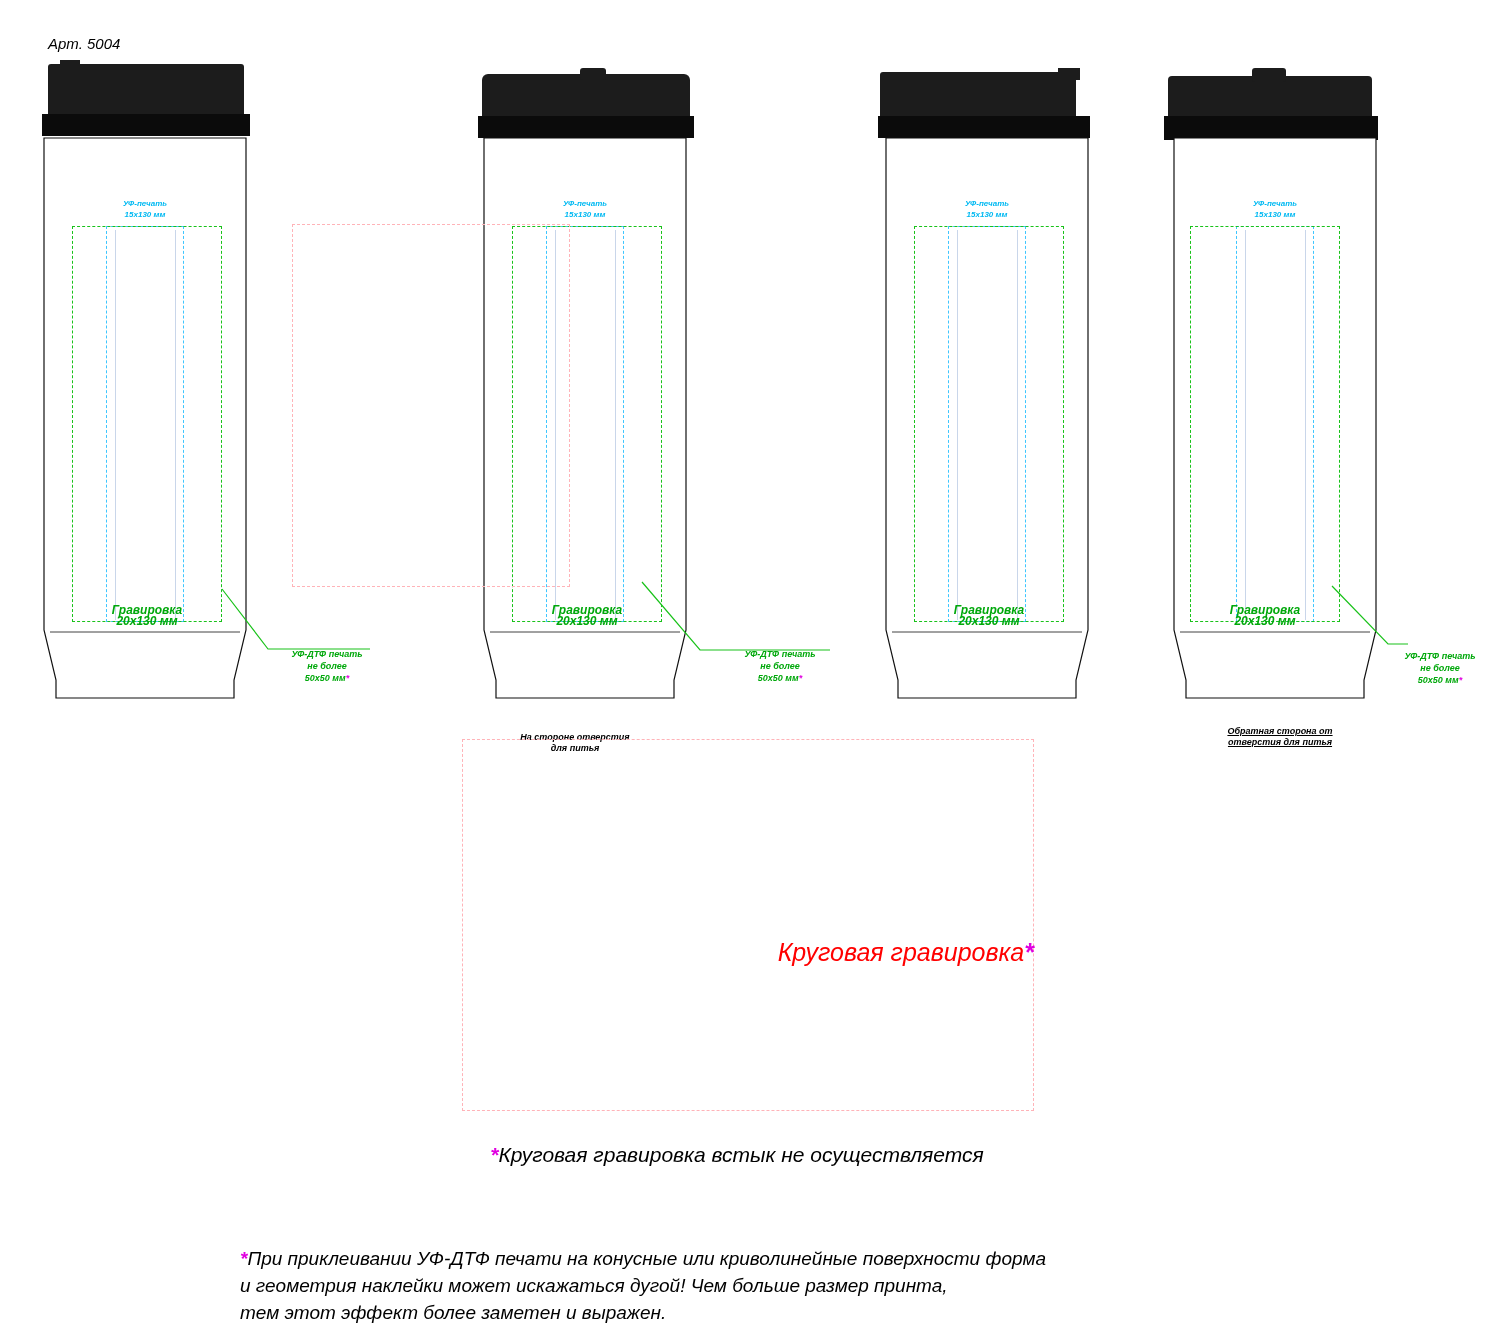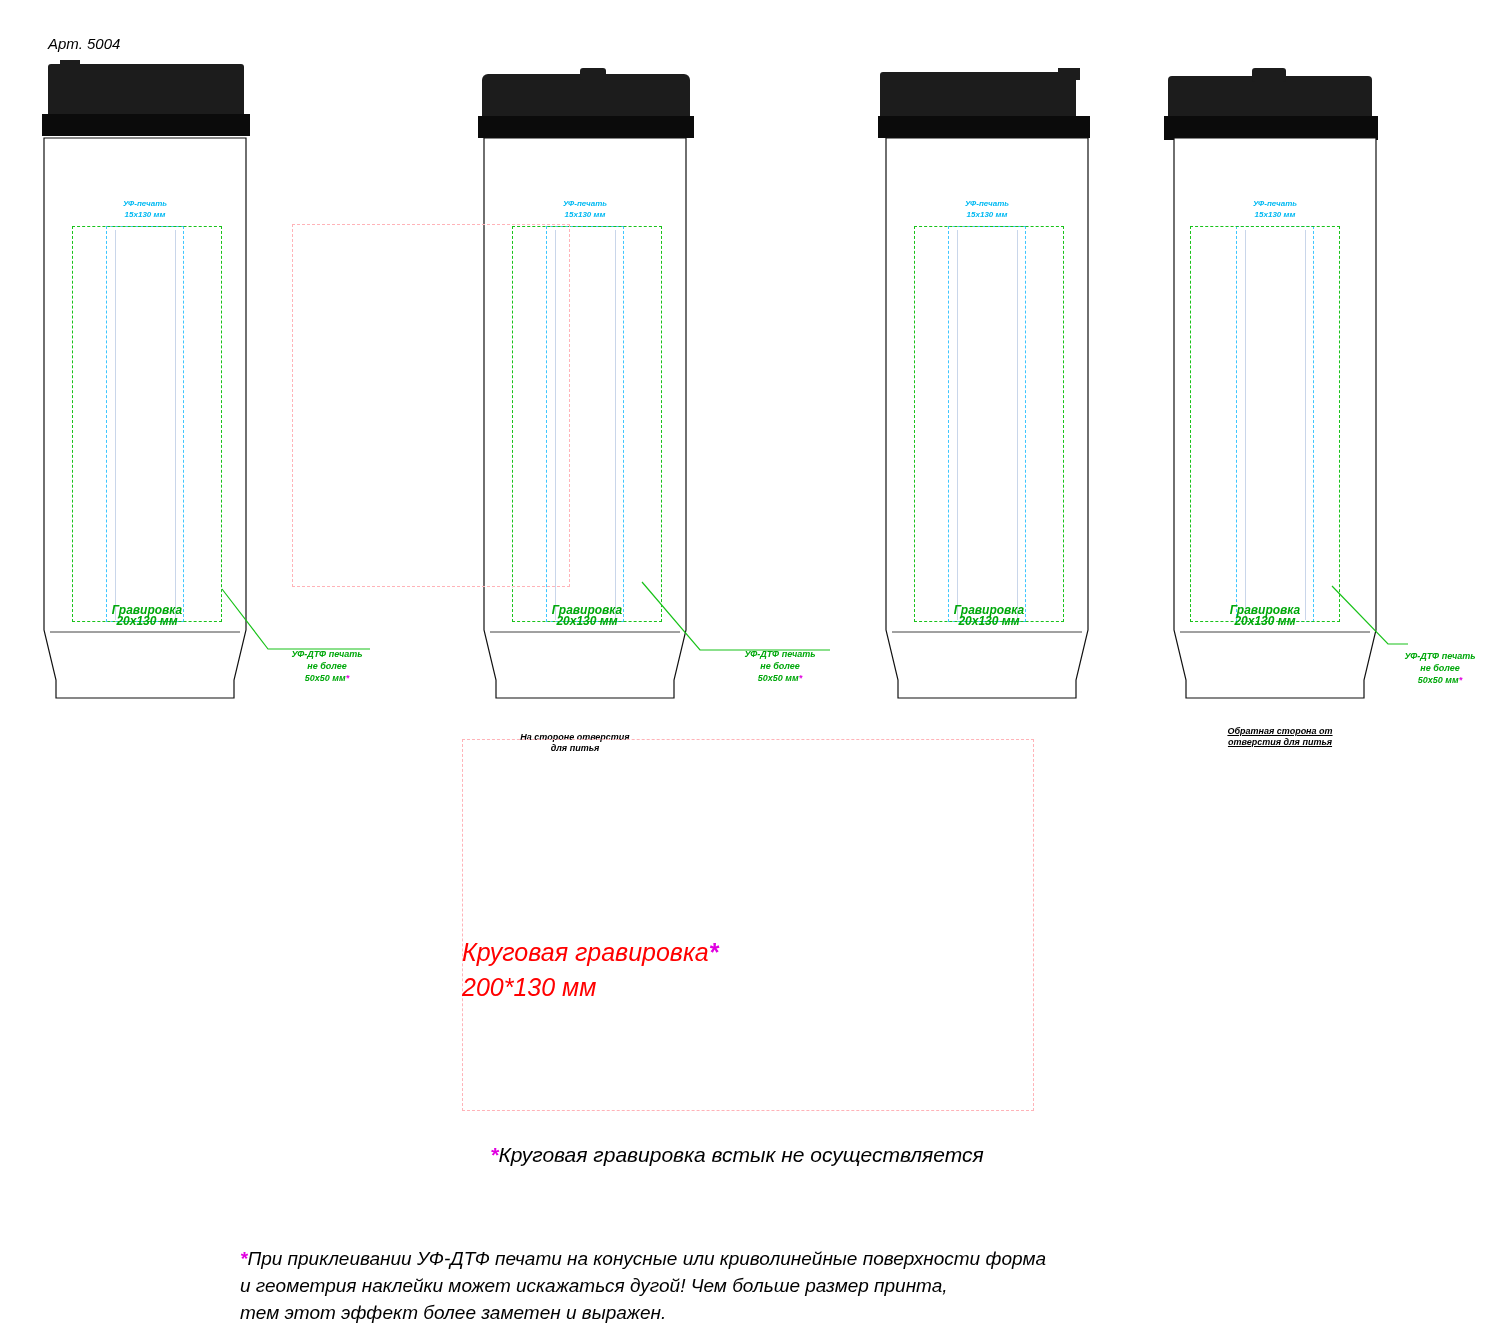"Круговая гравировка*" #circ-title { text-align: left -> right }
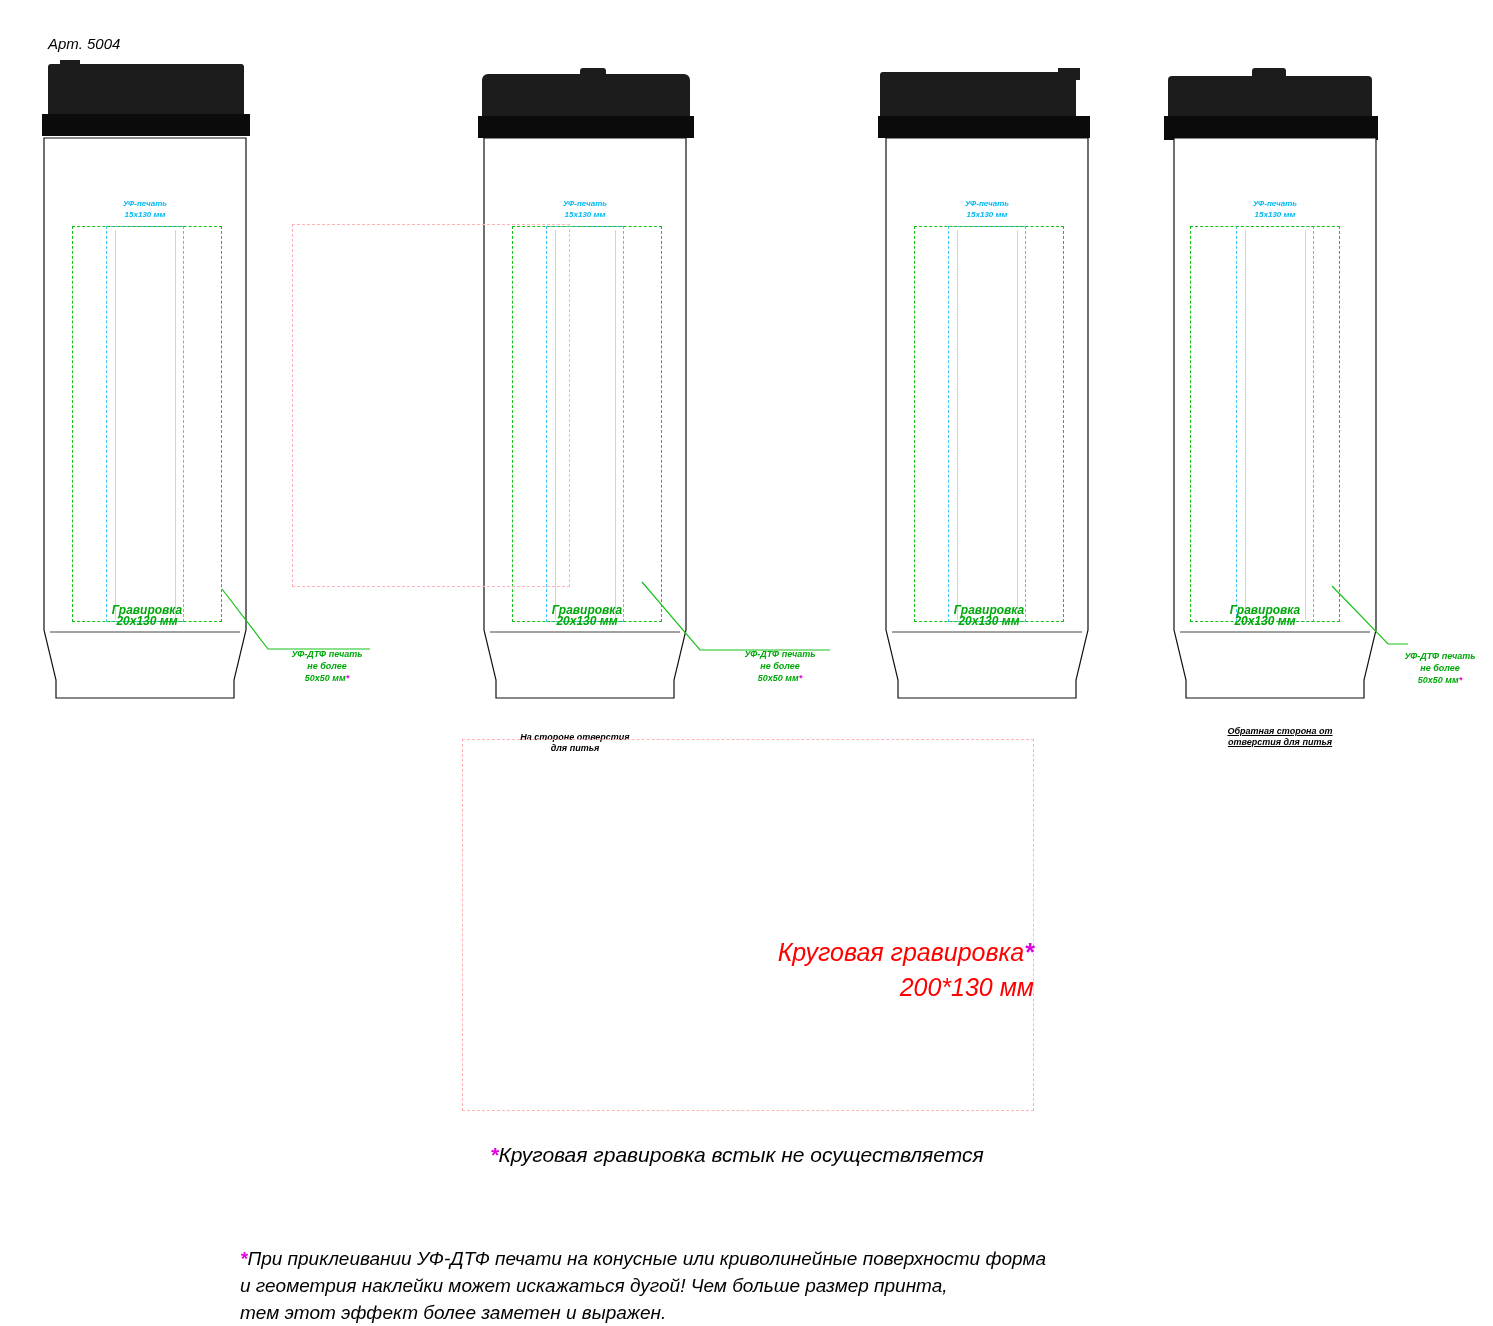"200*130 мм" div { html: <div>200*130 мм</div> -> none }
